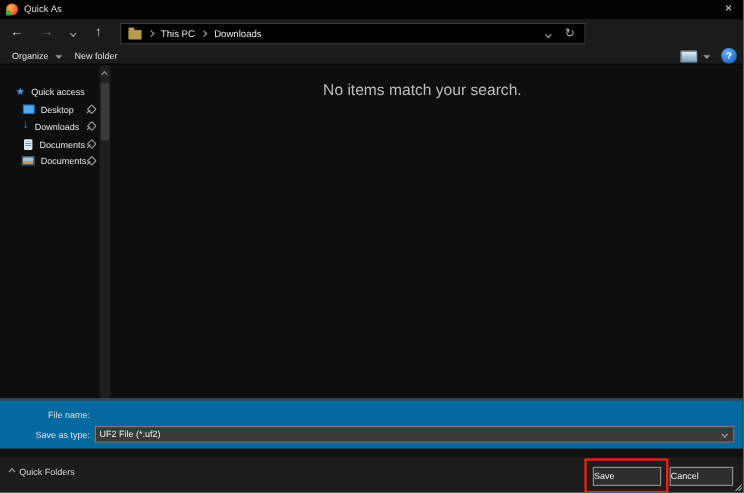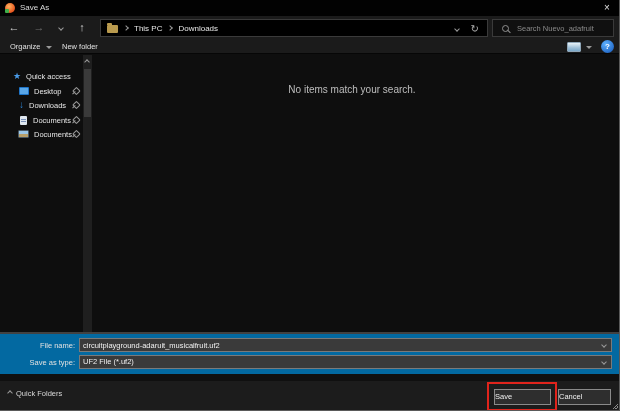"Save As" span.win-title { text: Save -> Quick }
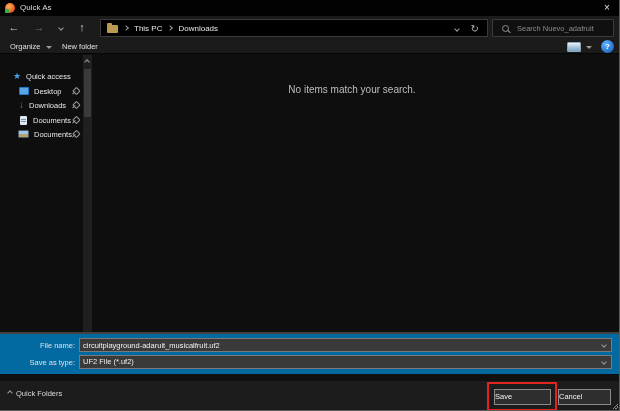"Search Nuevo_adafruit" div.searchbox { html: <div> <span></span> <input> </div> -> none }
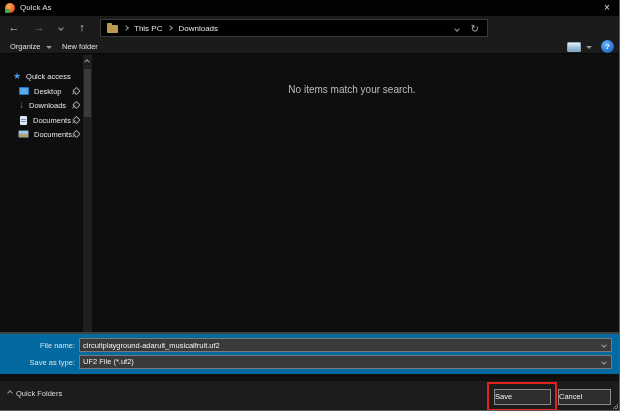"No items match your search." .empty-msg { font-size: 10px -> 13px; top: 29px -> 12px }
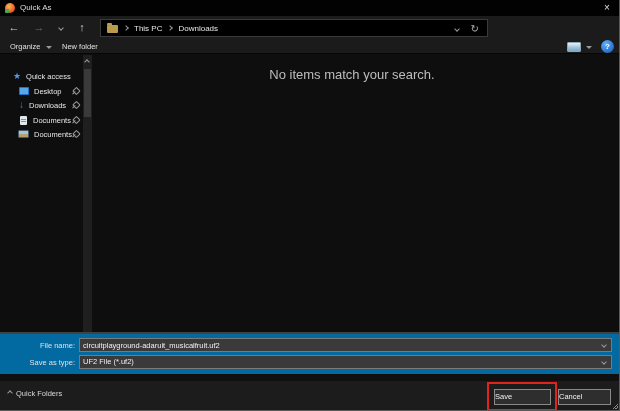"circuitplayground-adaruit_musicalfruit.u" div.field { html: <div> <input> <span></span> </div> -> none }
